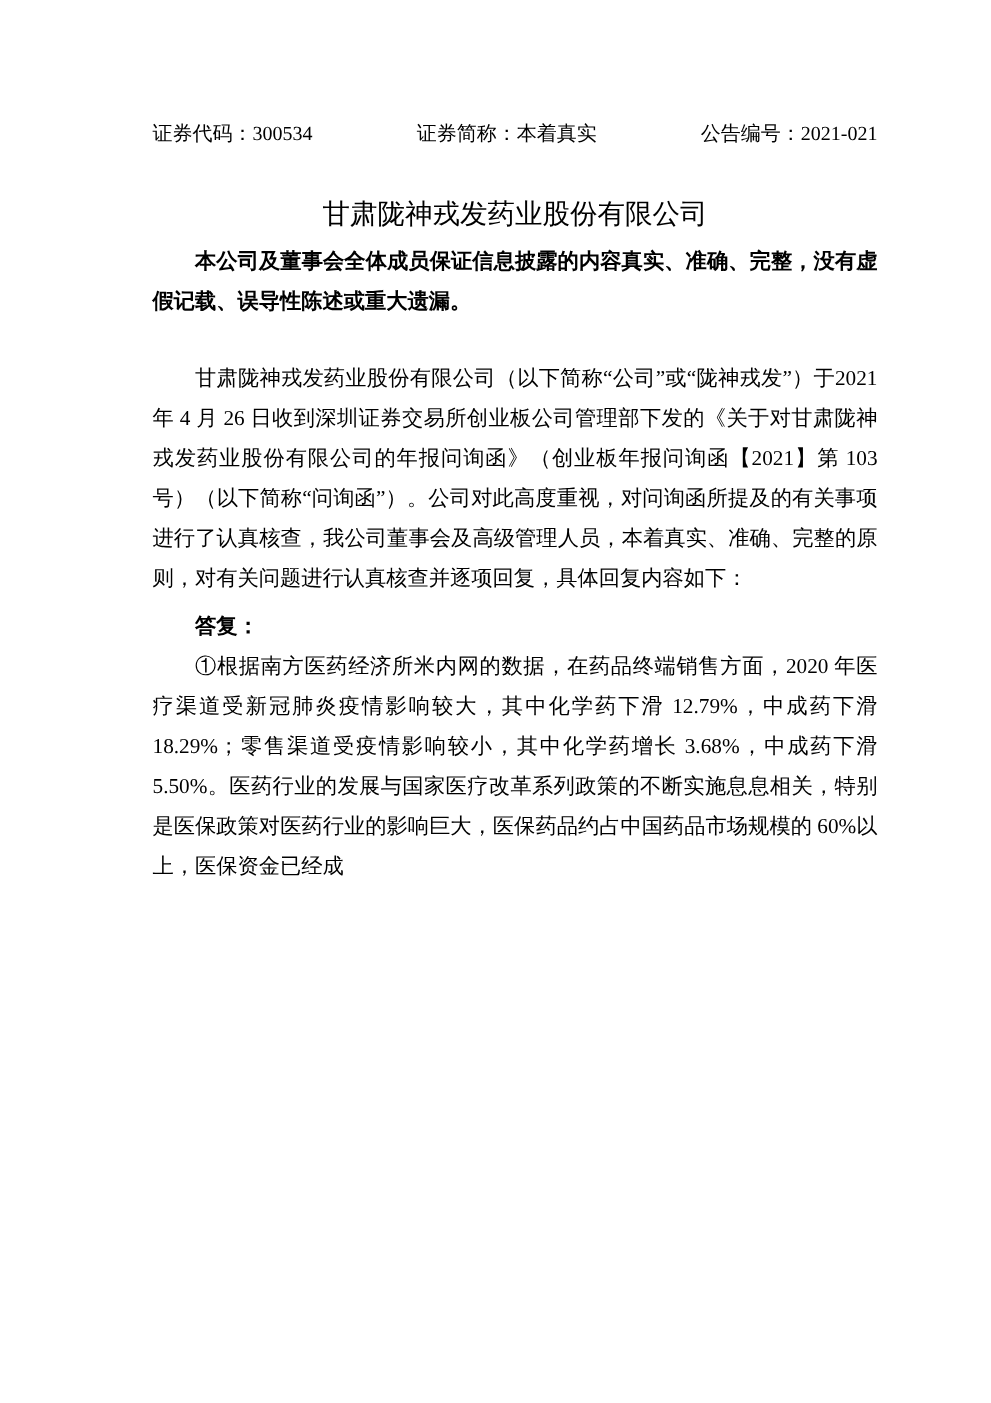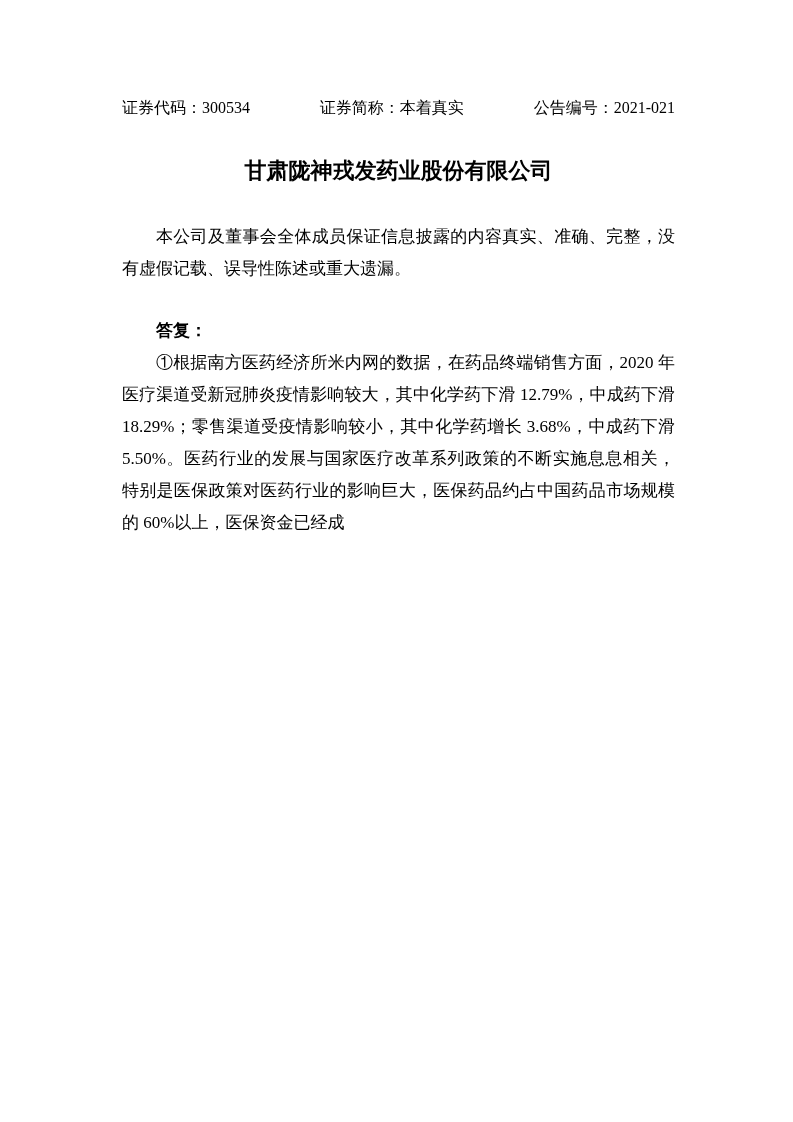"证券代码：300534" .page { padding: 98px 118px 0 122px -> 98px 91px 0 122px }
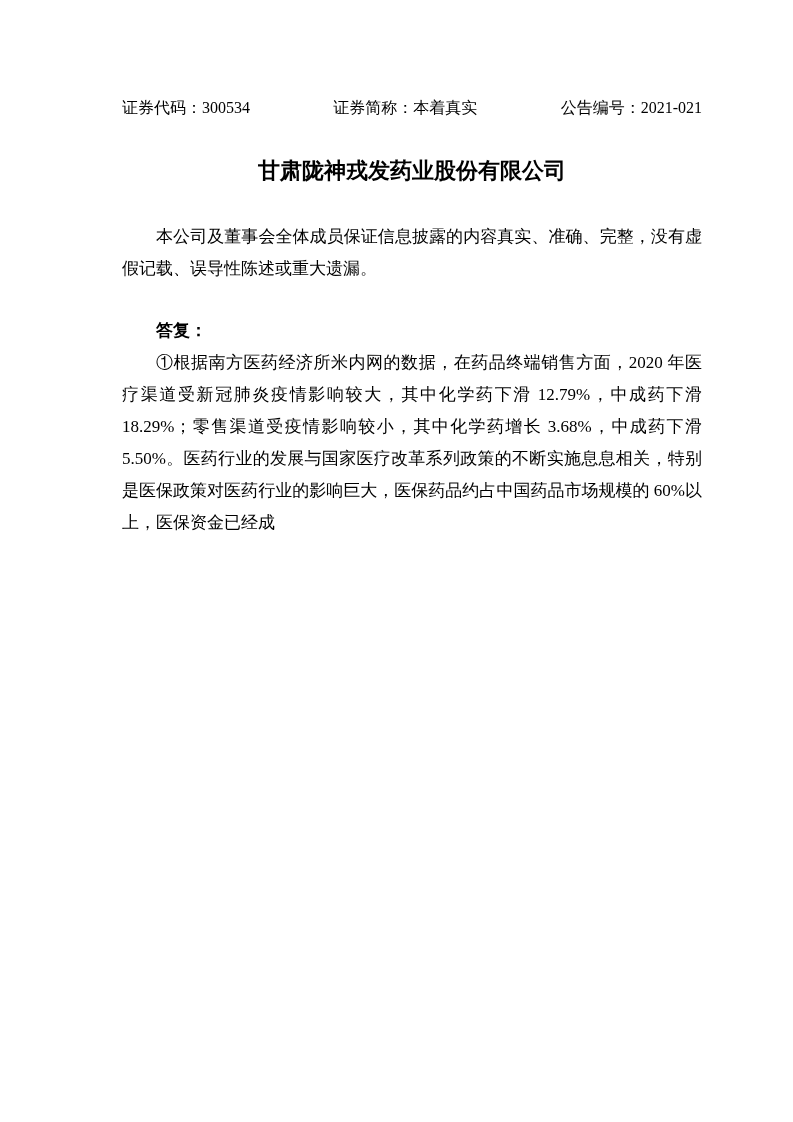"甘肃陇神戎发药业股份有限公司" .title-line { font-weight: bold -> normal }
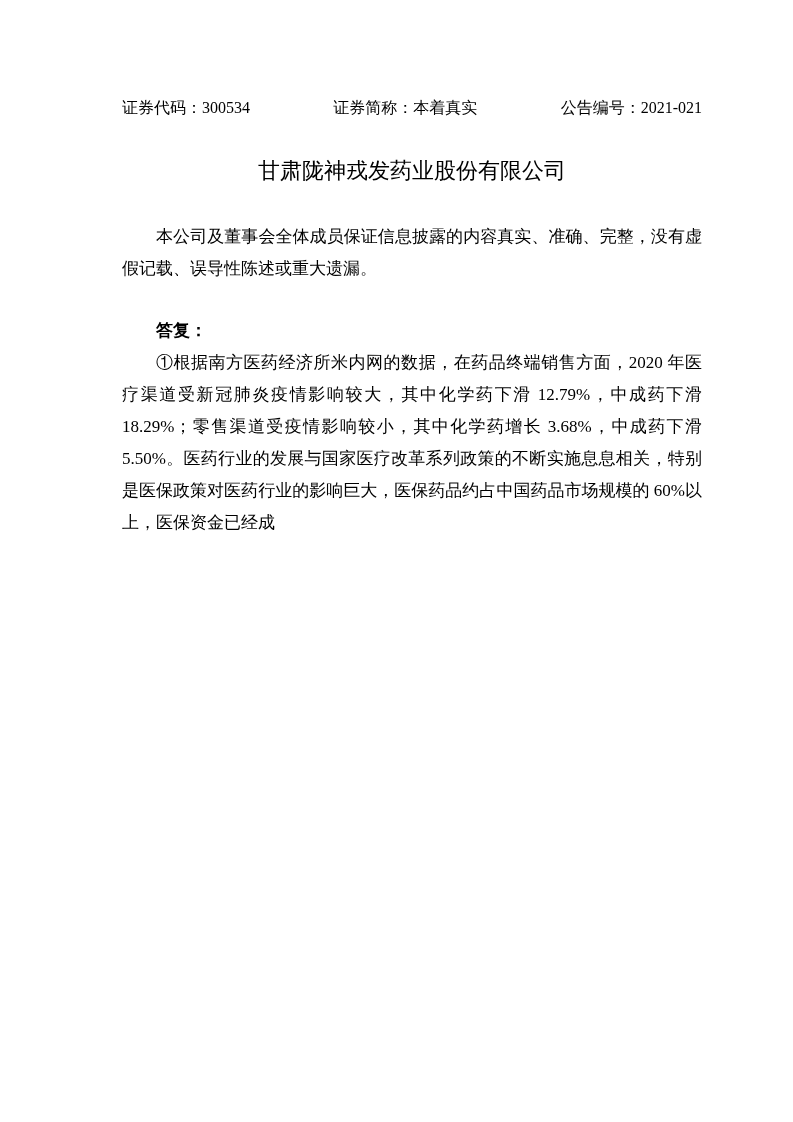"本公司及董事会全体成员保证信息披露的内容真实、准确、完整，没有虚假记载、误导性陈" .declaration { font-weight: normal -> bold; margin-top: 28px -> none }
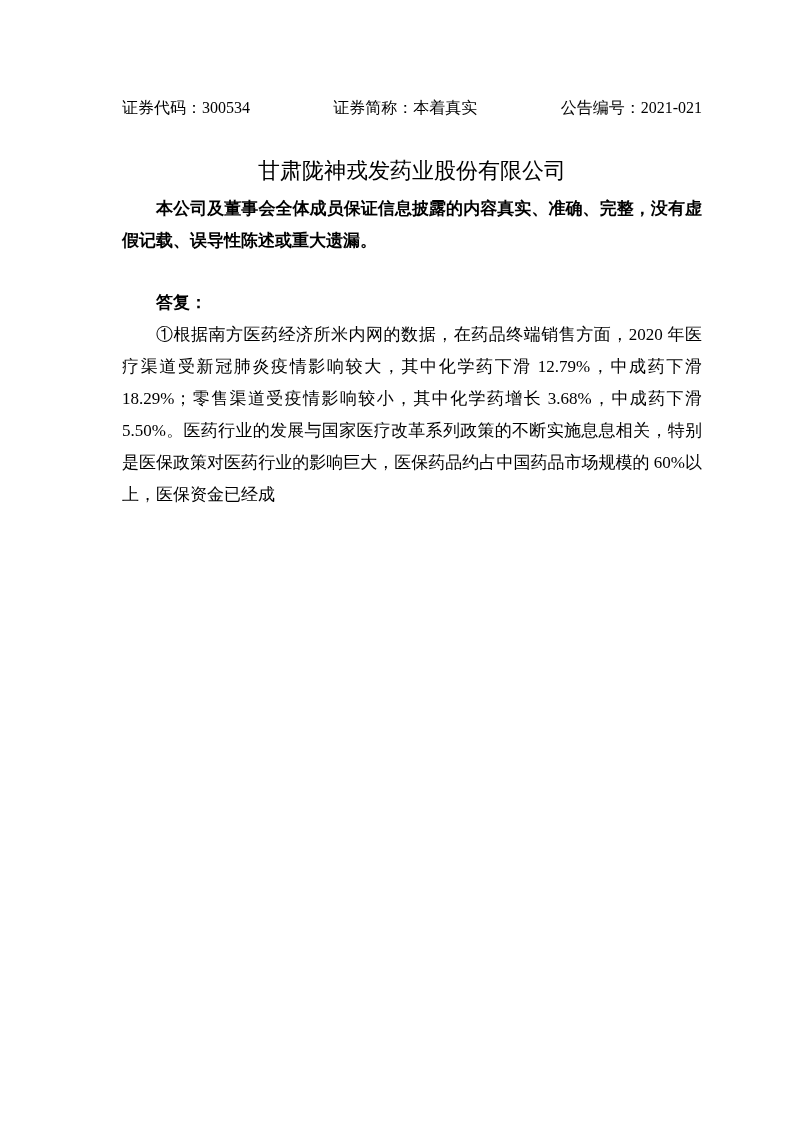"甘肃陇神戎发药业股份有限公司（以下简称“公司”或“陇神戎发”）于2021 年 4" p { html: none -> <p>甘肃陇神戎发药业股份有限公司（以下简称“公司”或“陇神戎发”）于2021 年 4 月 26 日收到深圳证券交易所创业板公司管理部下发的《关于对甘肃陇神戎发药业股份有限公司的年报问询函》（创业板年报问询函【2021】第 103 号）（以下简称“问询函”）。公司对此高度重视，对问询函所提及的有关事项进行了认真核查，我公司董事会及高级管理人员，本着真实、准确、完整的原则，对有关问题进行认真核查并逐项回复，具体回复内容如下：</p> }
